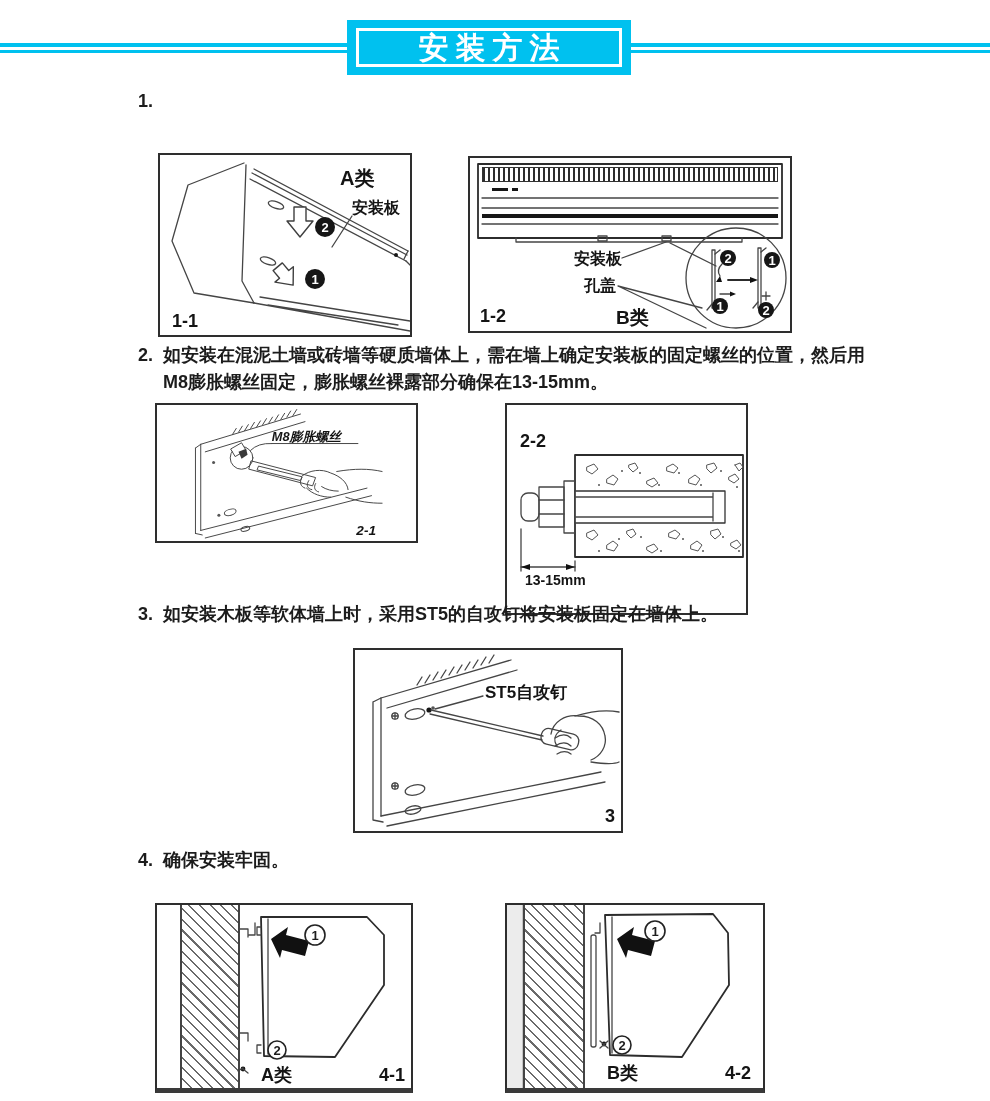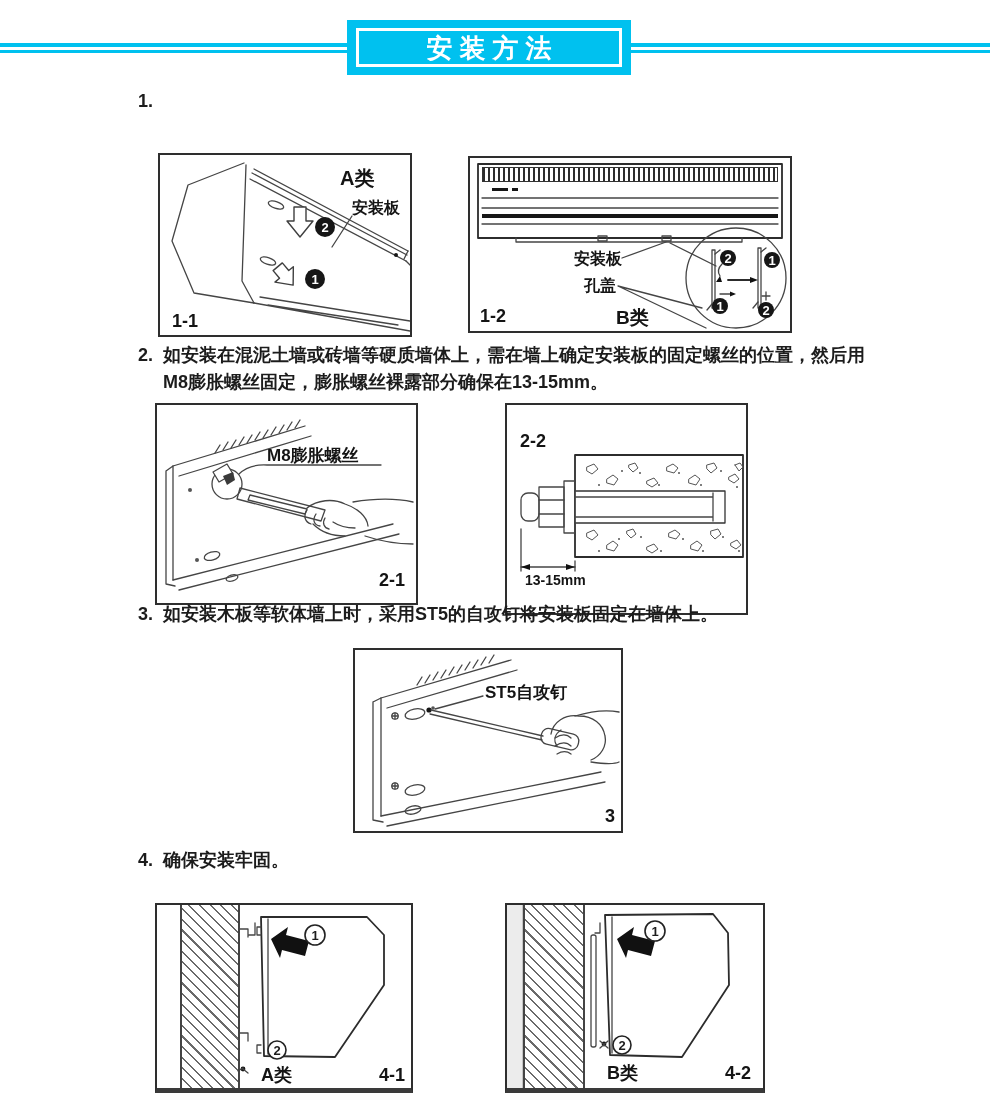"安装方法" .banner-title { font-size: 26px -> 30px }
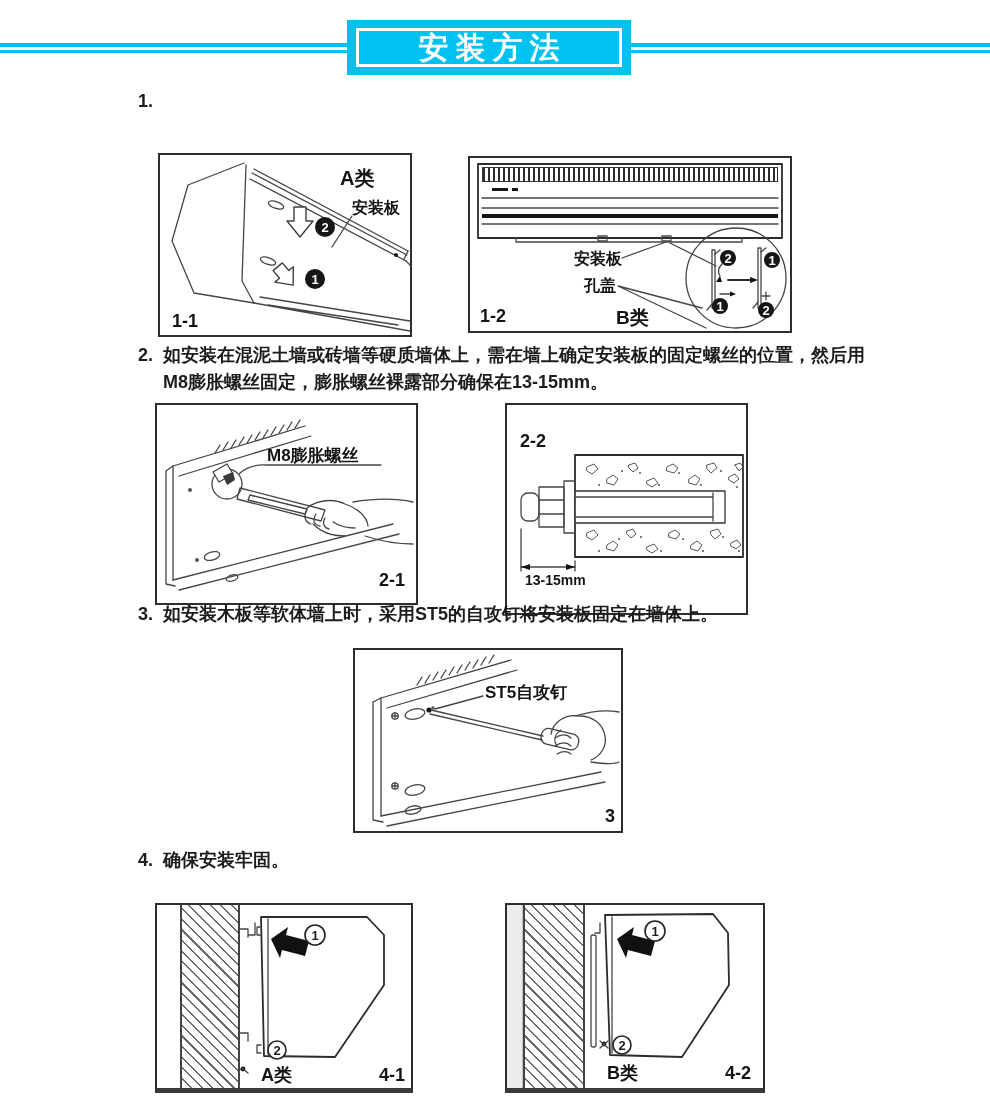"M8膨胀螺丝" #fig2-1 { font-style: none -> italic; height: 202px -> 140px }
